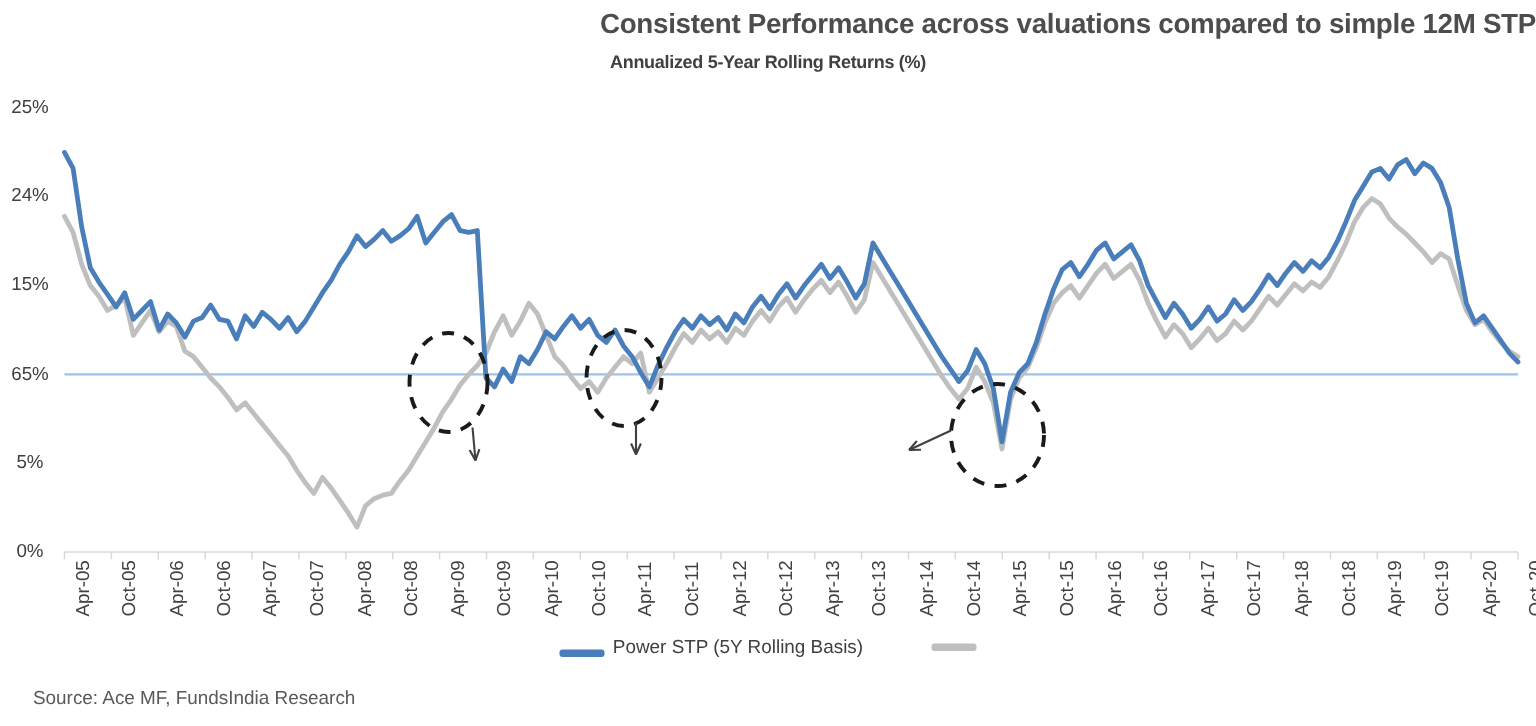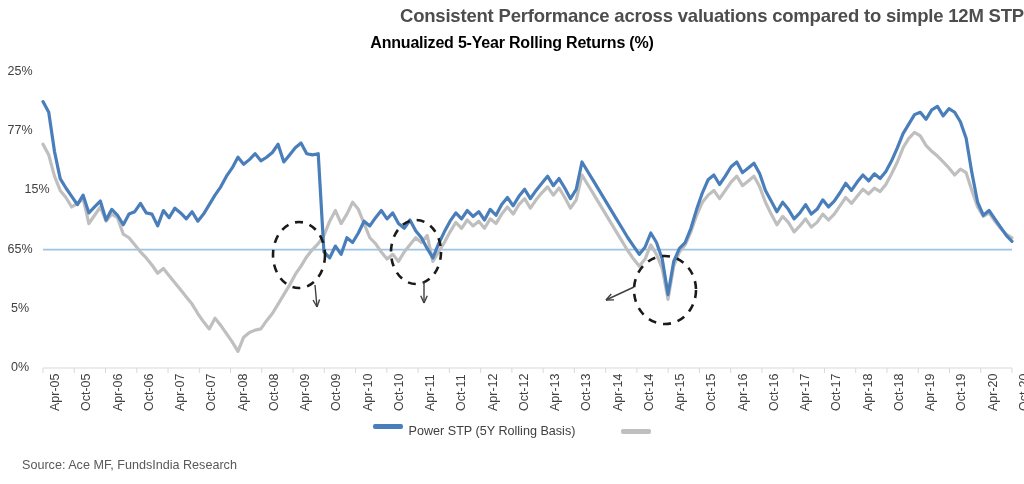"Annualized 5-Year Rolling Returns (%)" .subtitle { color: #000000 -> #404040; font-size: 16px -> 12px }
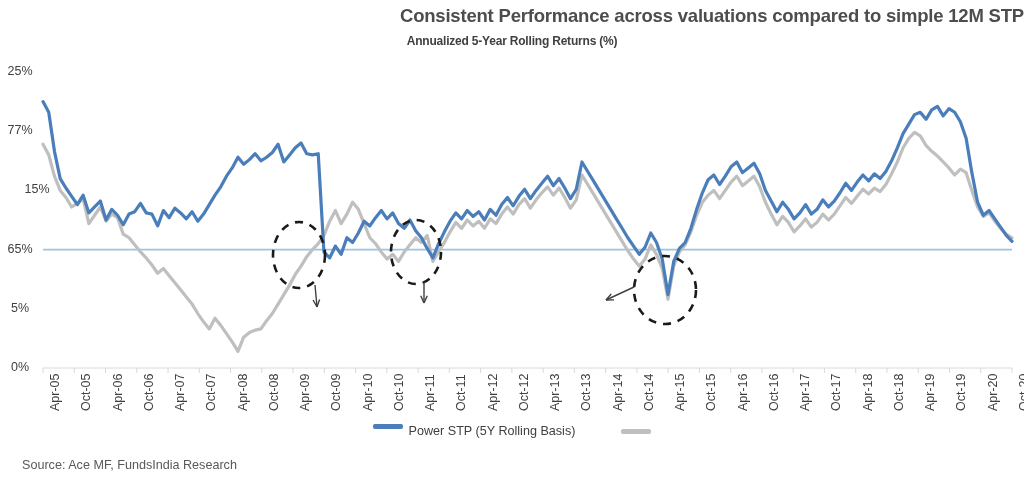"77%" div.ytick { text: 77% -> 24% }
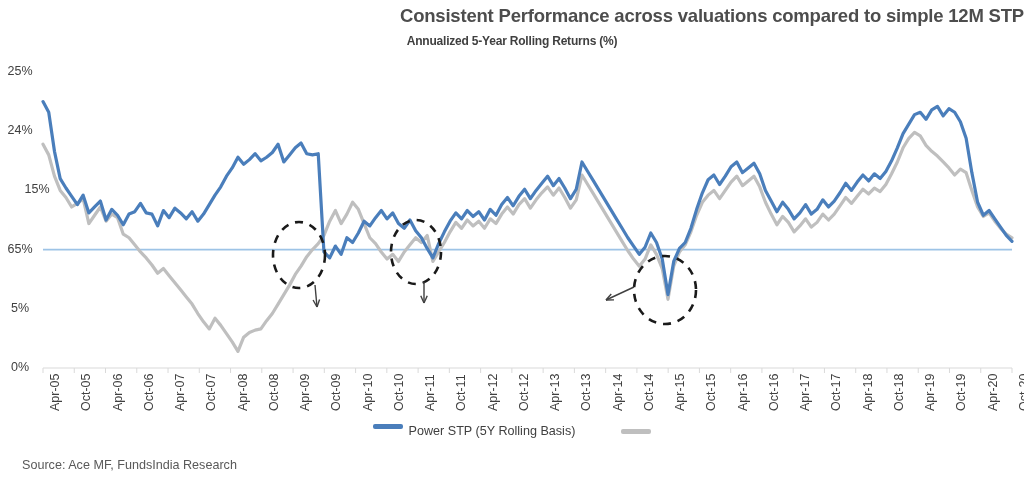"15%" div.ytick { left: 17px -> 0px }
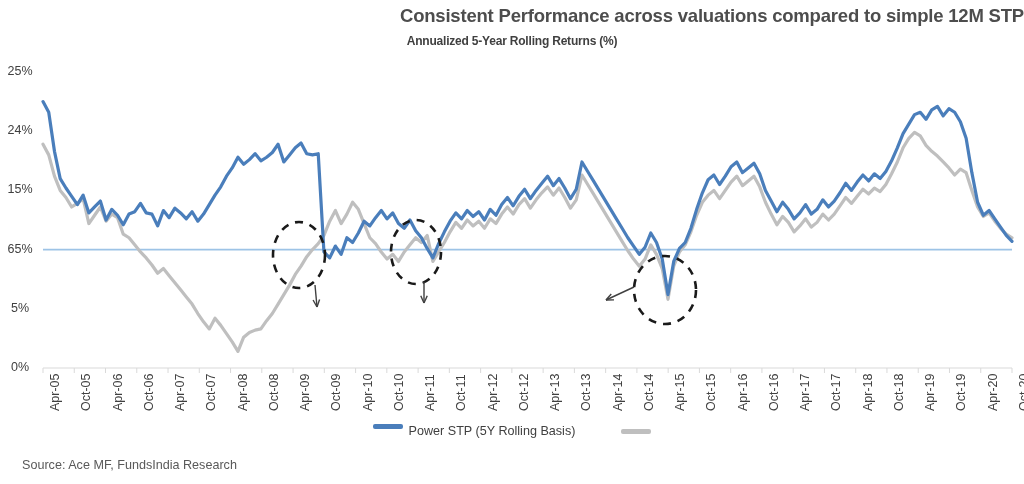"Power STP (5Y Rolling Basis)" .legend-item { align-items: flex-start -> flex-end }
